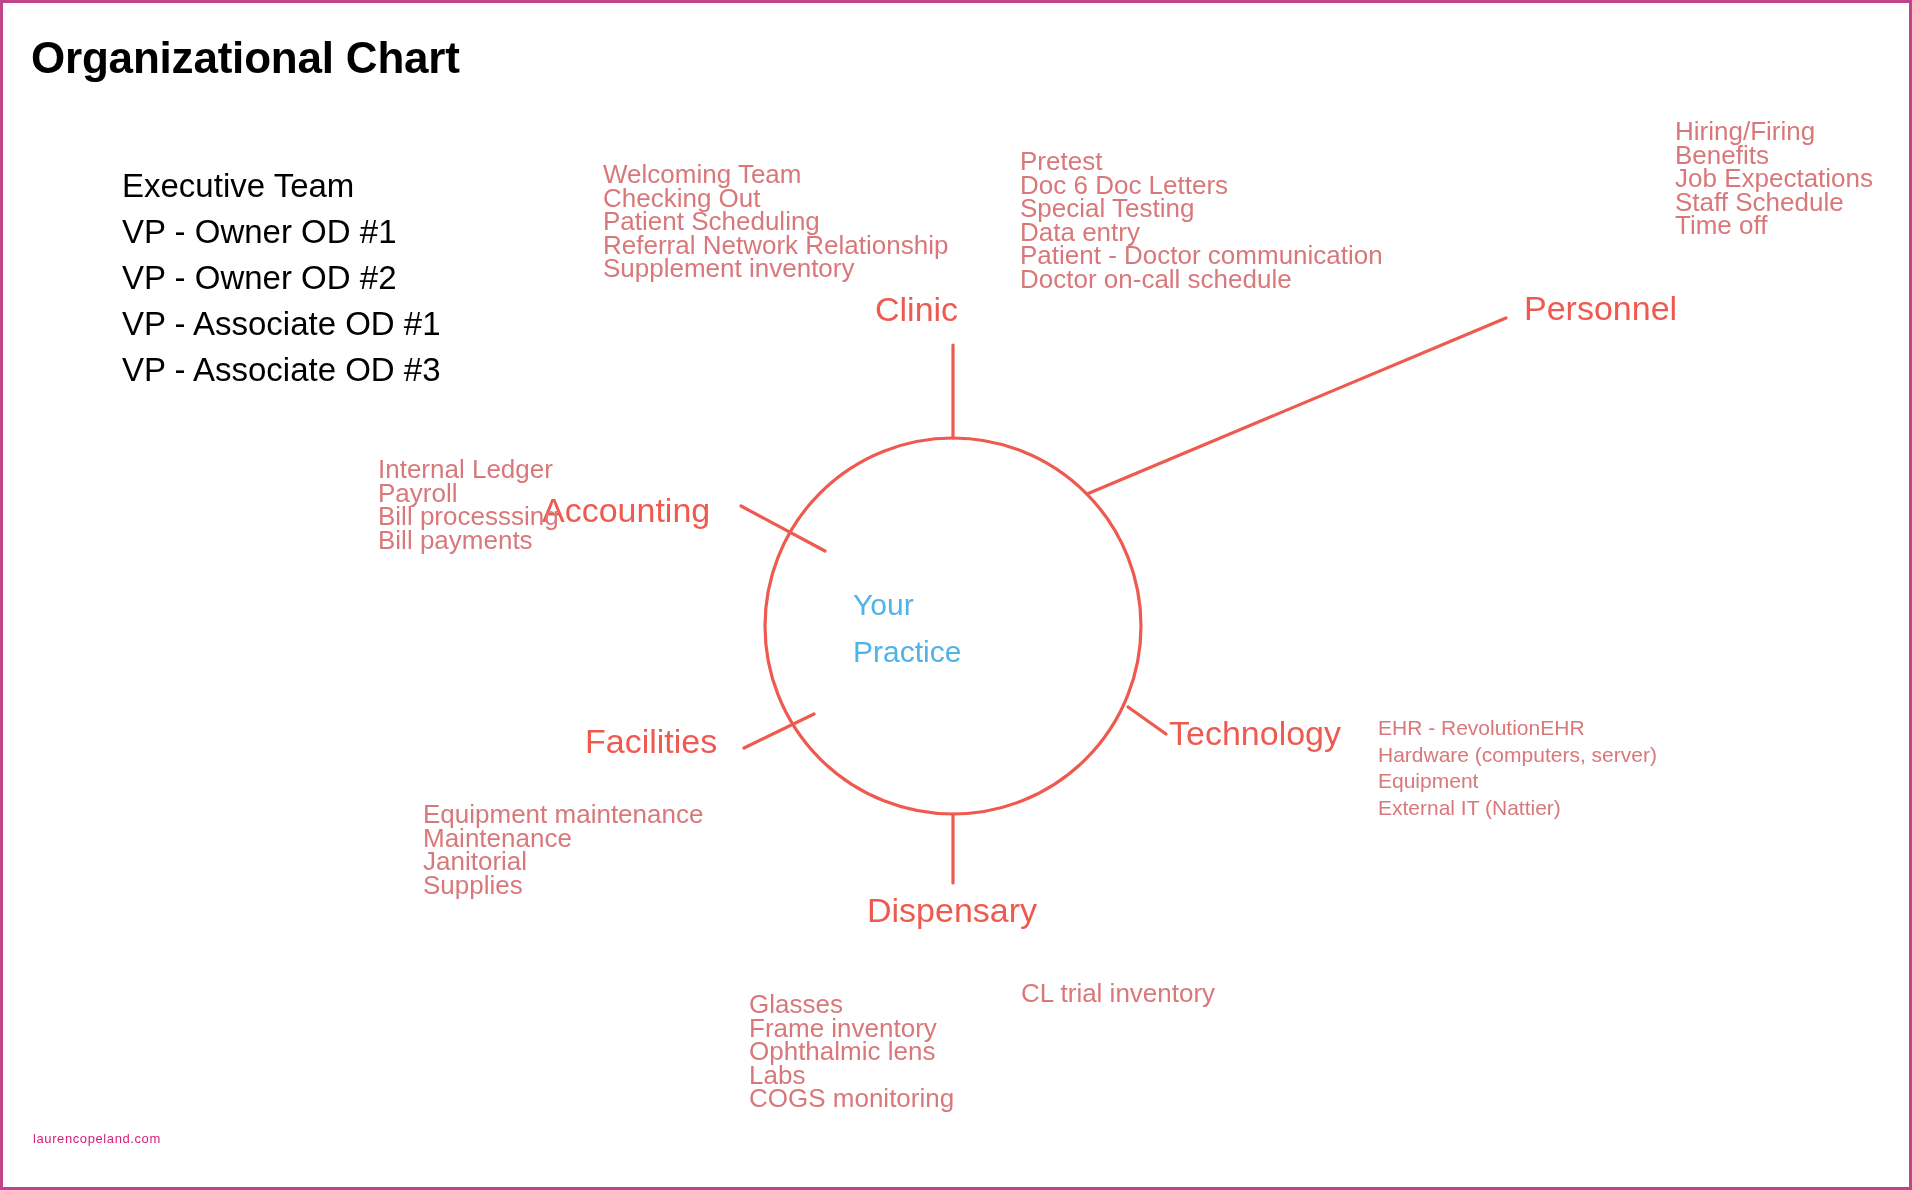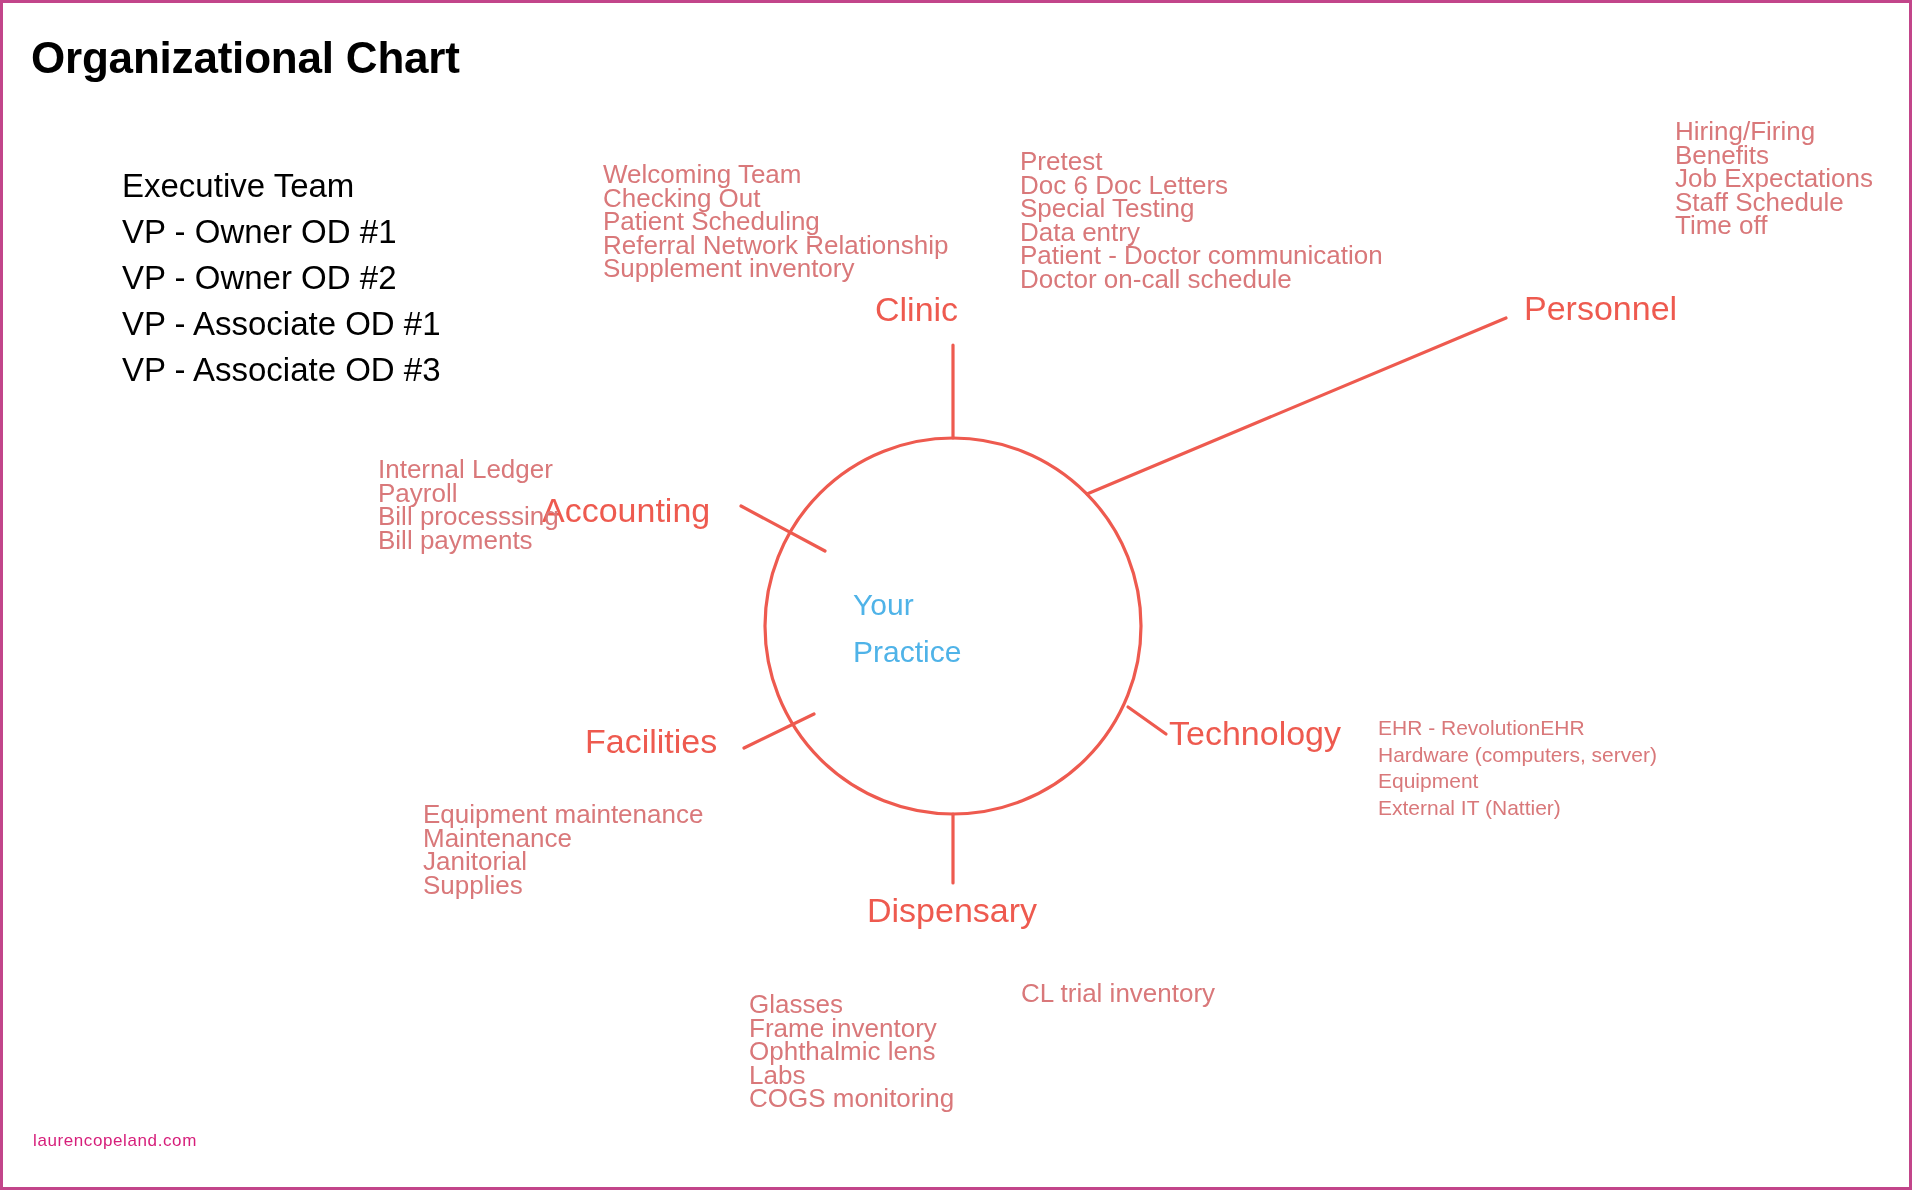"laurencopeland.com" #footer { font-size: 17px -> 13px }
